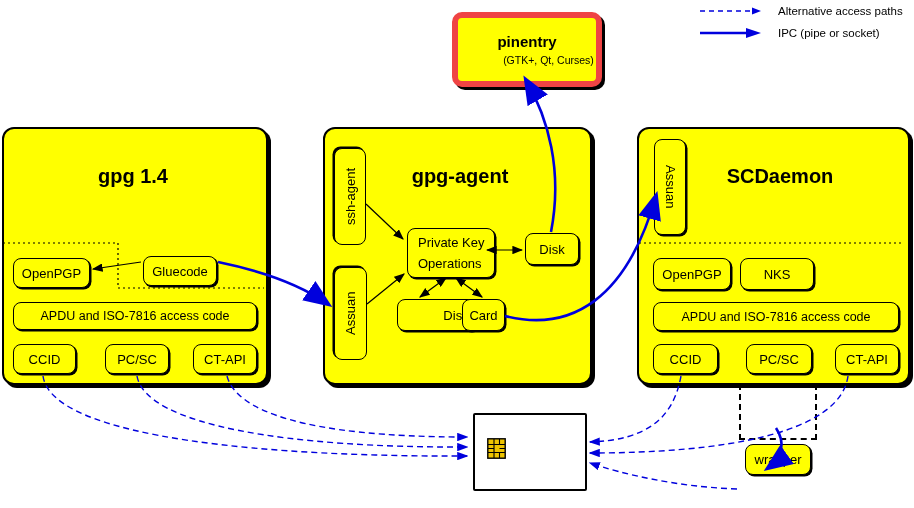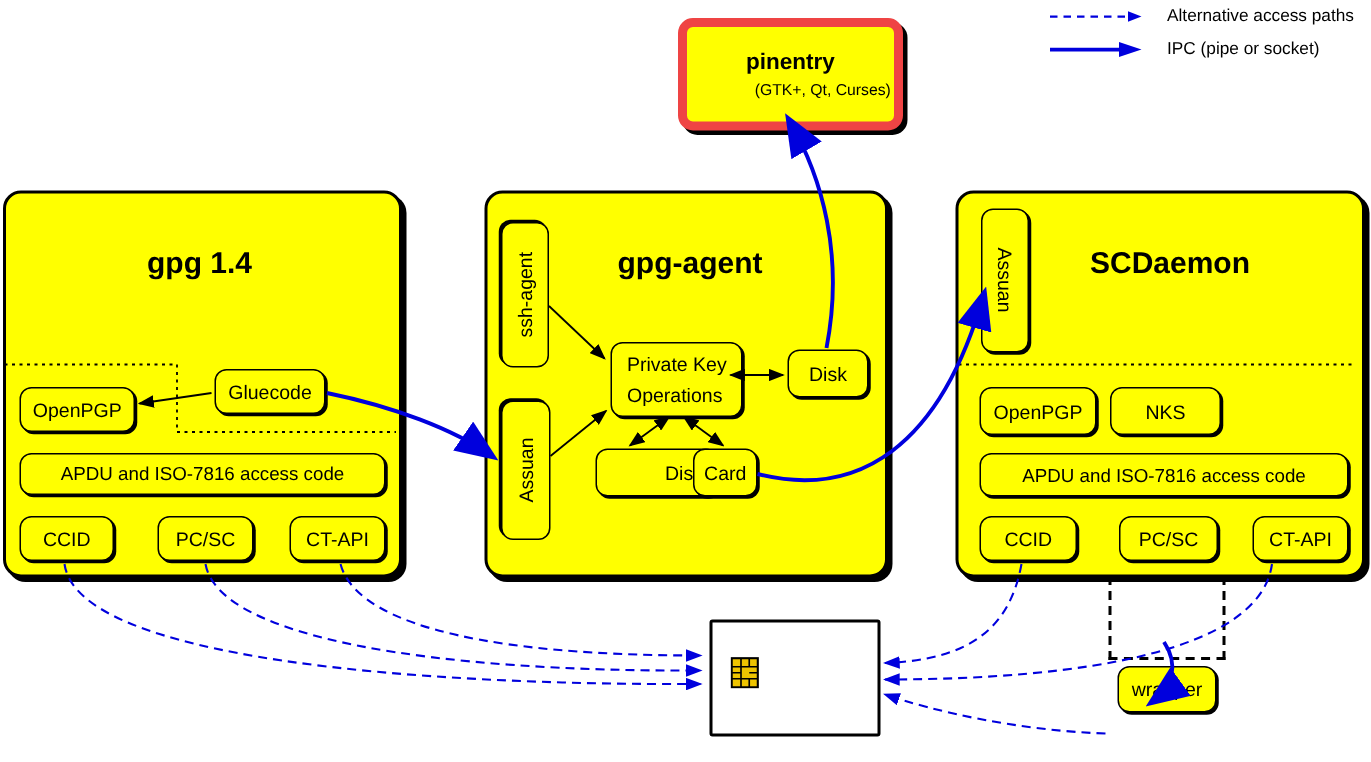"Gluecode" div.sbox { top: 246px -> 256px }
